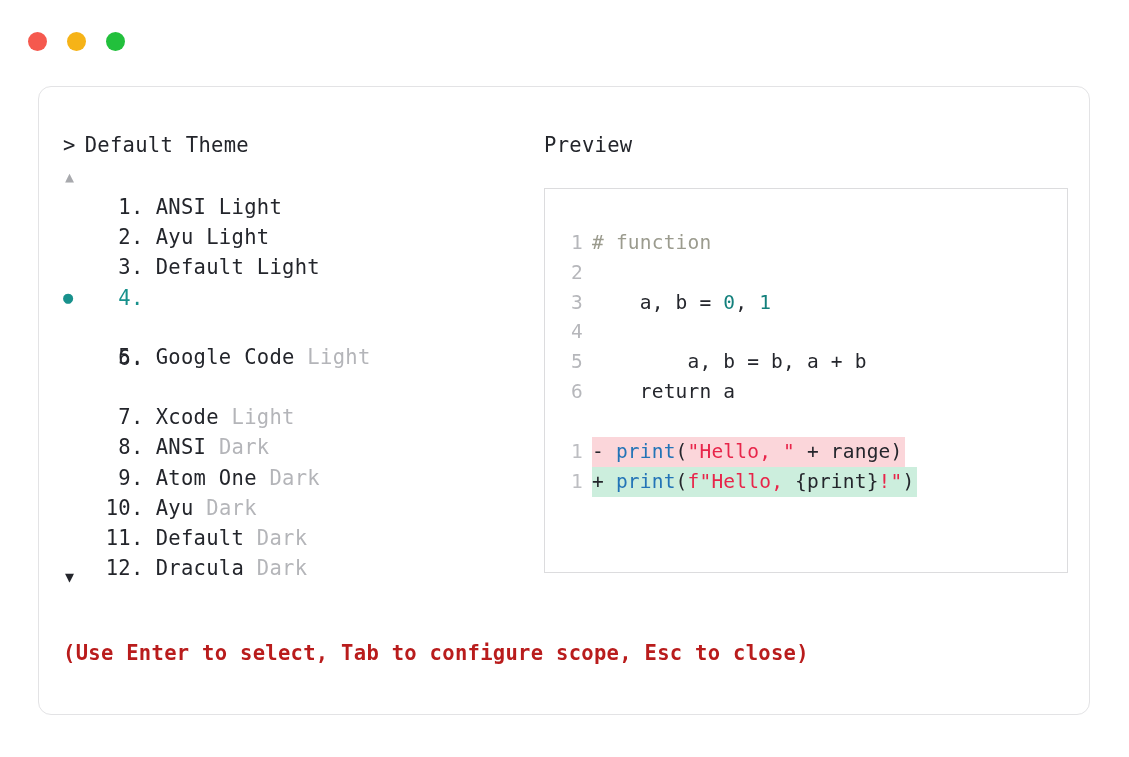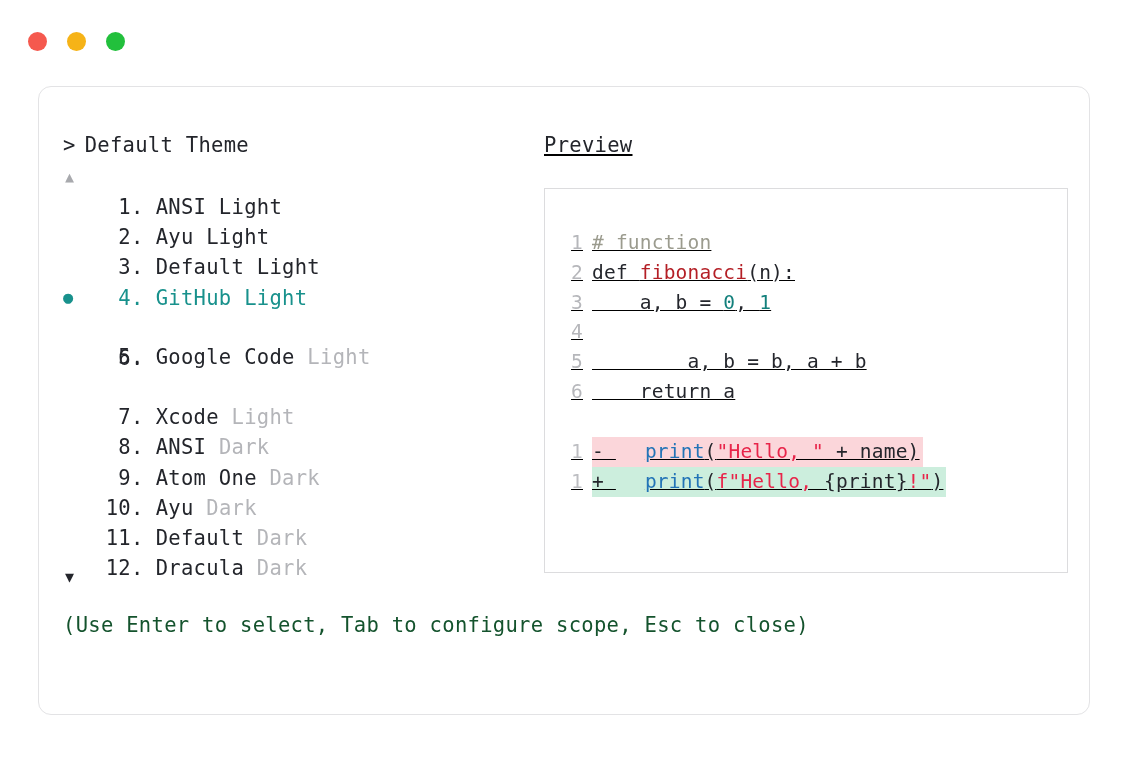"Preview" #preview-pane { text-decoration: underline -> none }
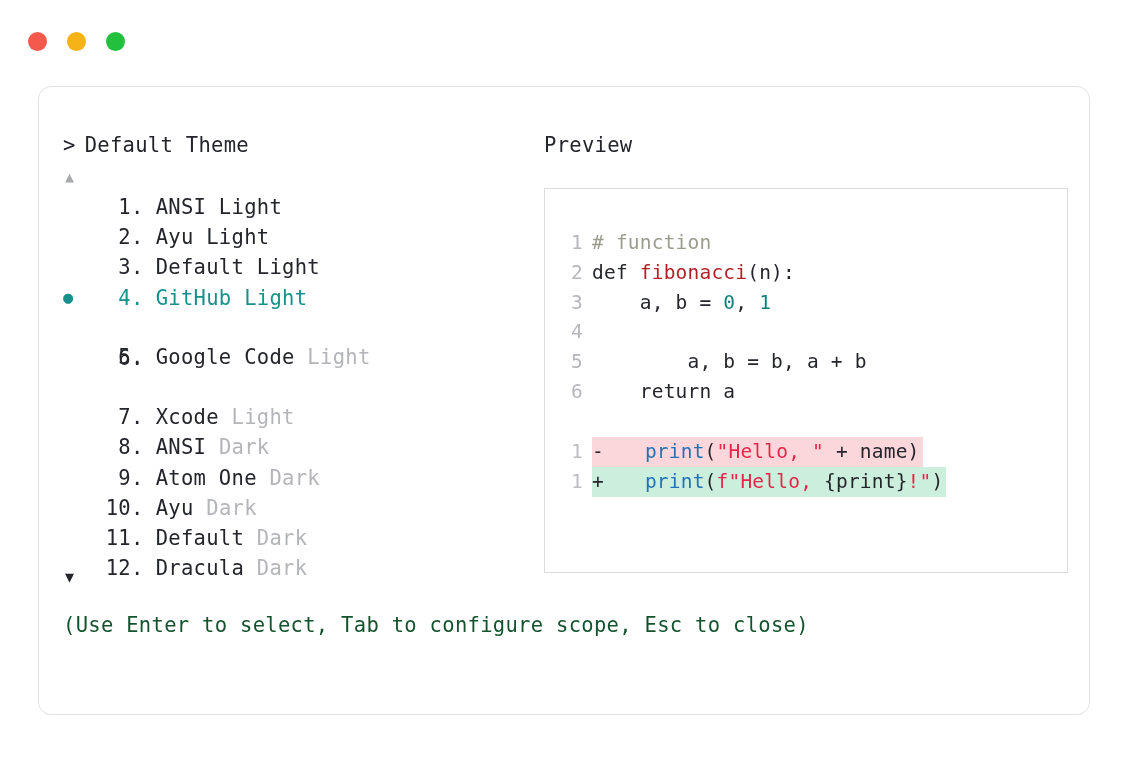"def fibonacci(n):" span.code-text { html: <span><span>def </span><span>fibonacci</span><span>(n):</span></span> -> none }
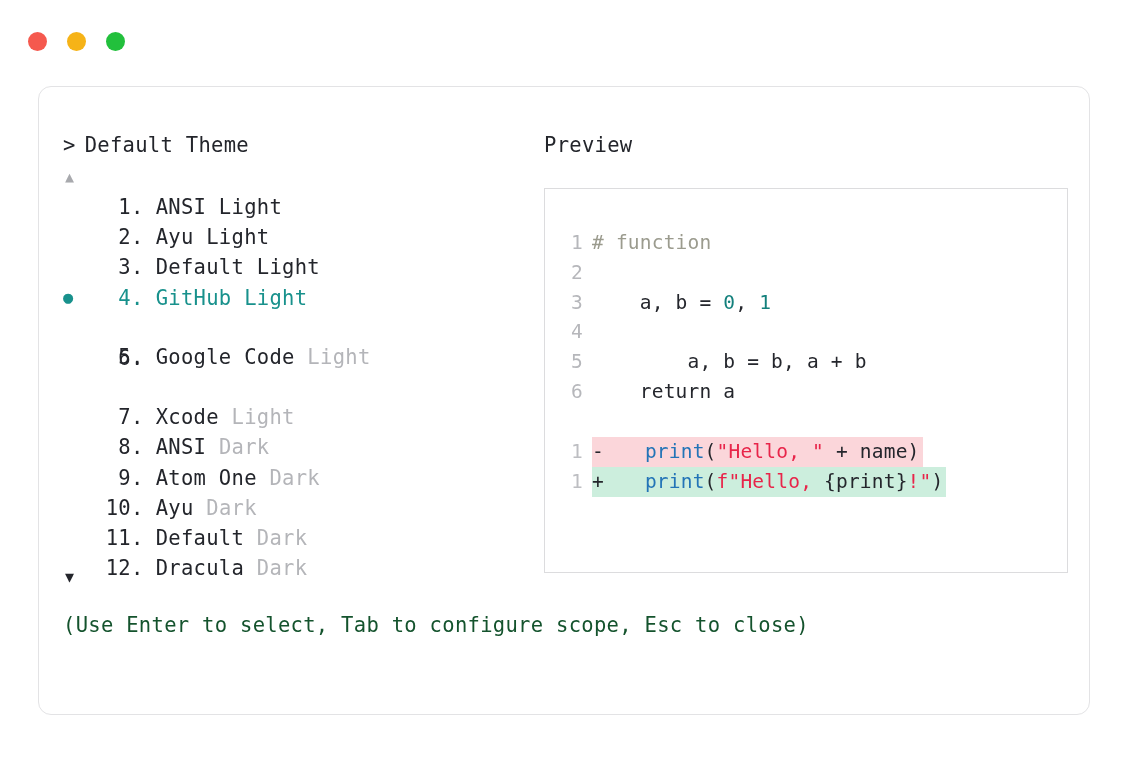"GitHub Light" span { html: <span>GitHub Light</span> -> none }
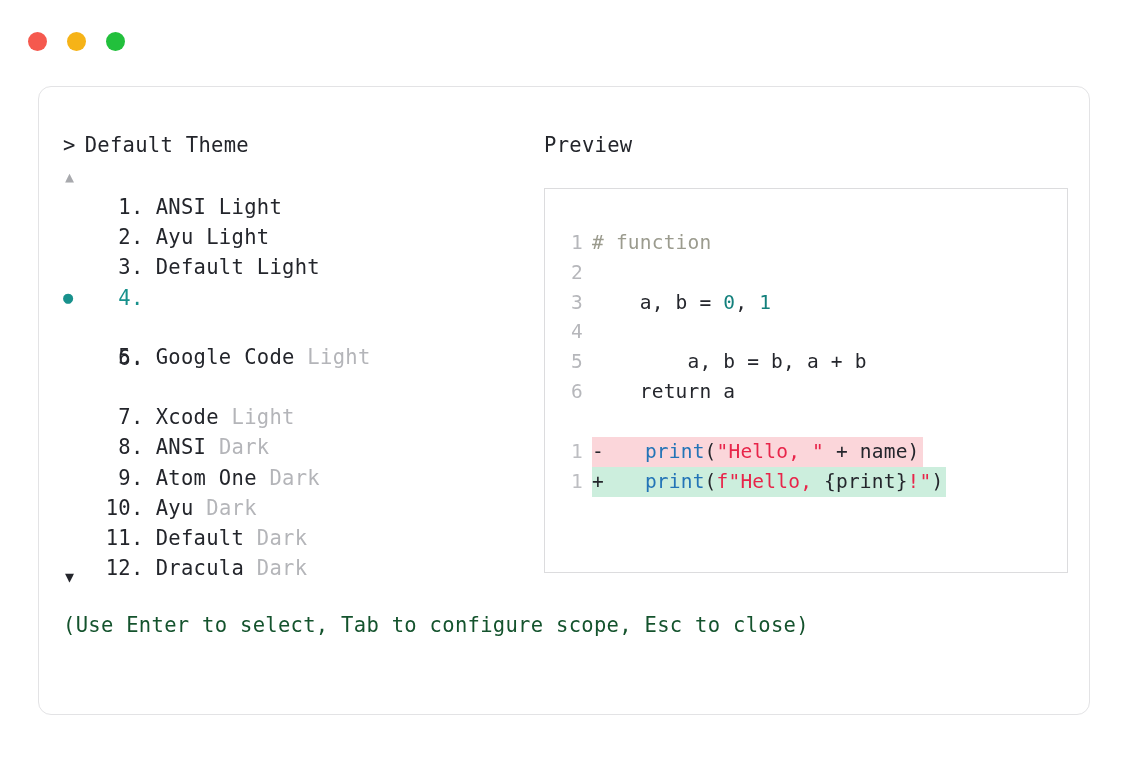"print" .tok-call { margin-left: 29px -> none }
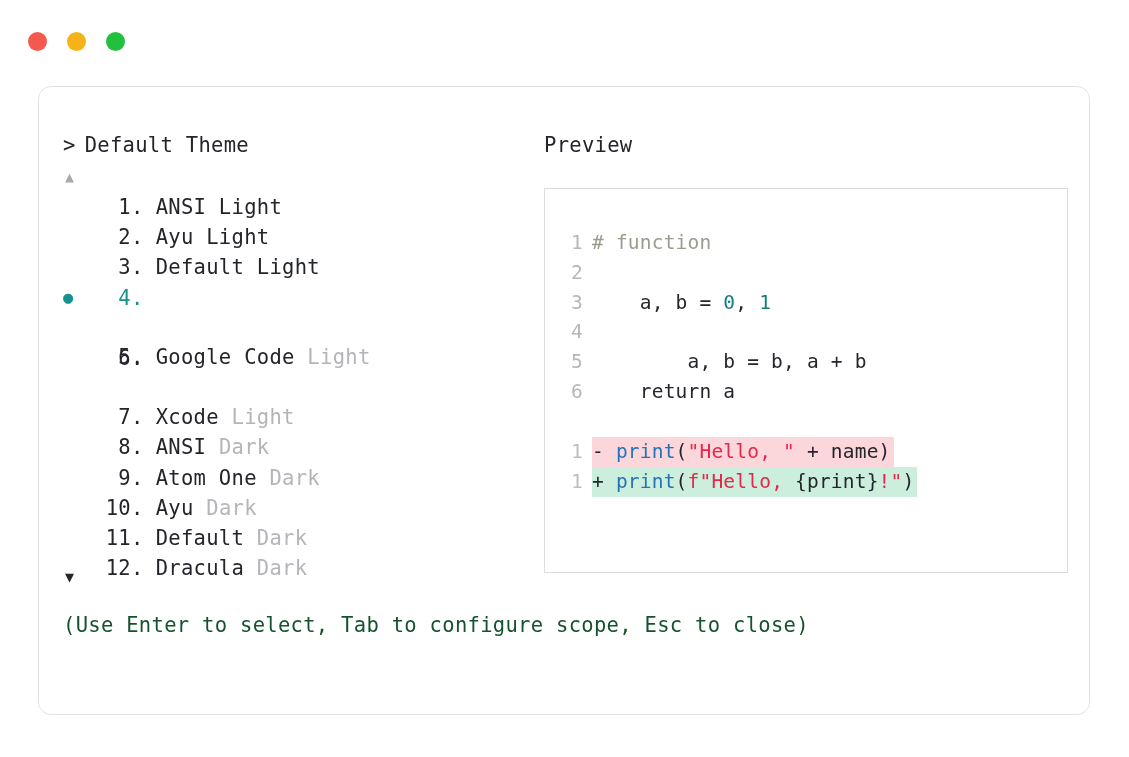"+ name)" span.tok-plain { text: name -> range }
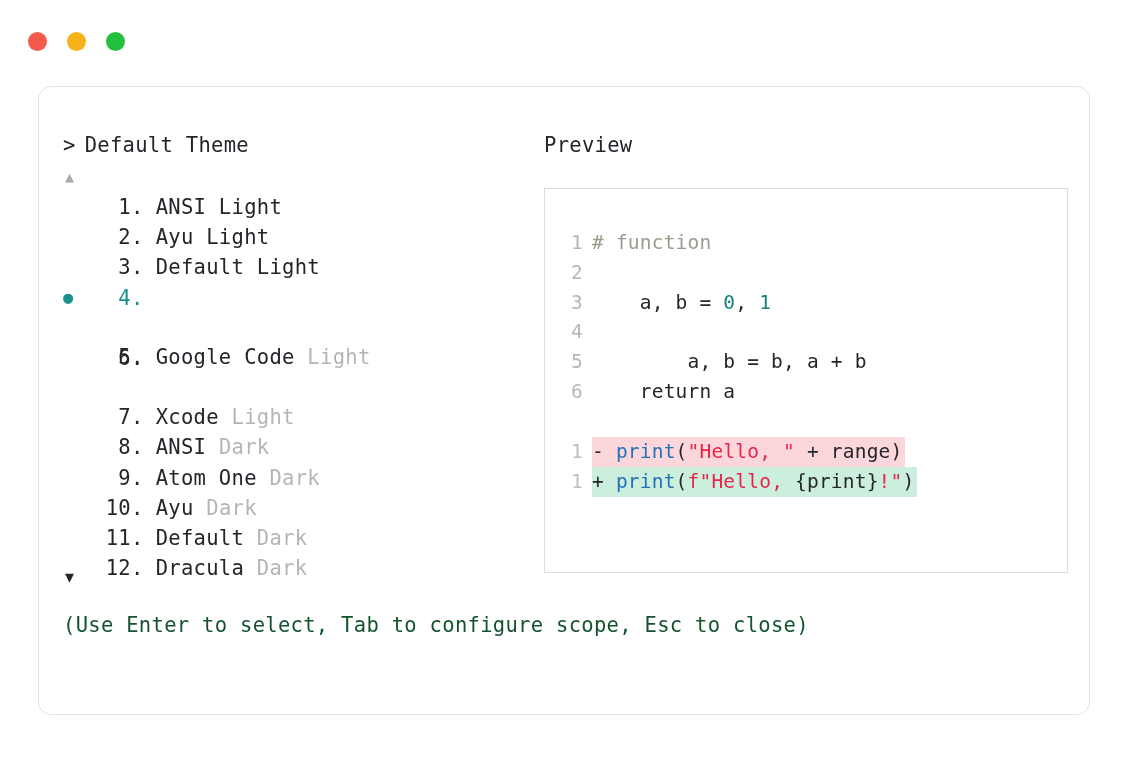"(Use Enter to select, Tab" #hint-line { color: #14532d -> #b91c1c; font-weight: none -> bold; top: 526px -> 554px }
